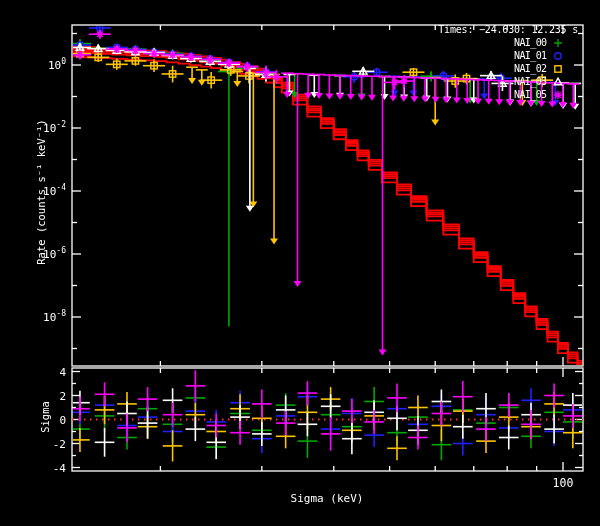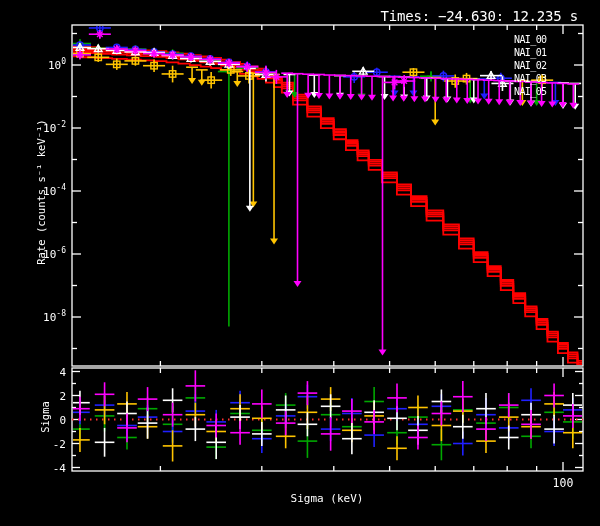"Times: −24.630: 12.235 s" .title { font-size: 14px -> 10px; top: 8px -> 24px }
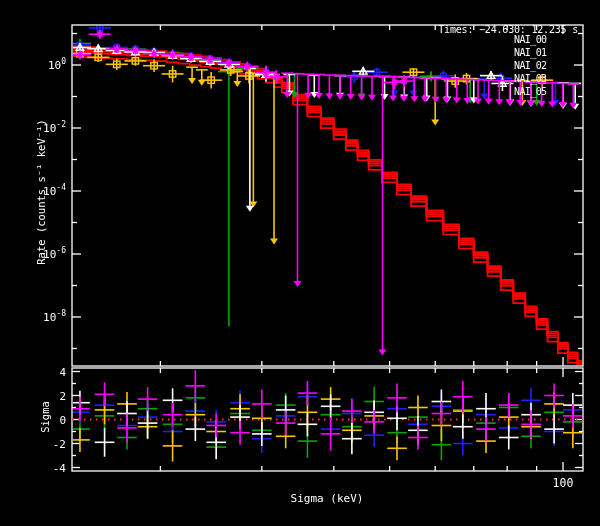"NAI_00" .lrow { align-items: flex-end -> center; flex-direction: column -> none }
